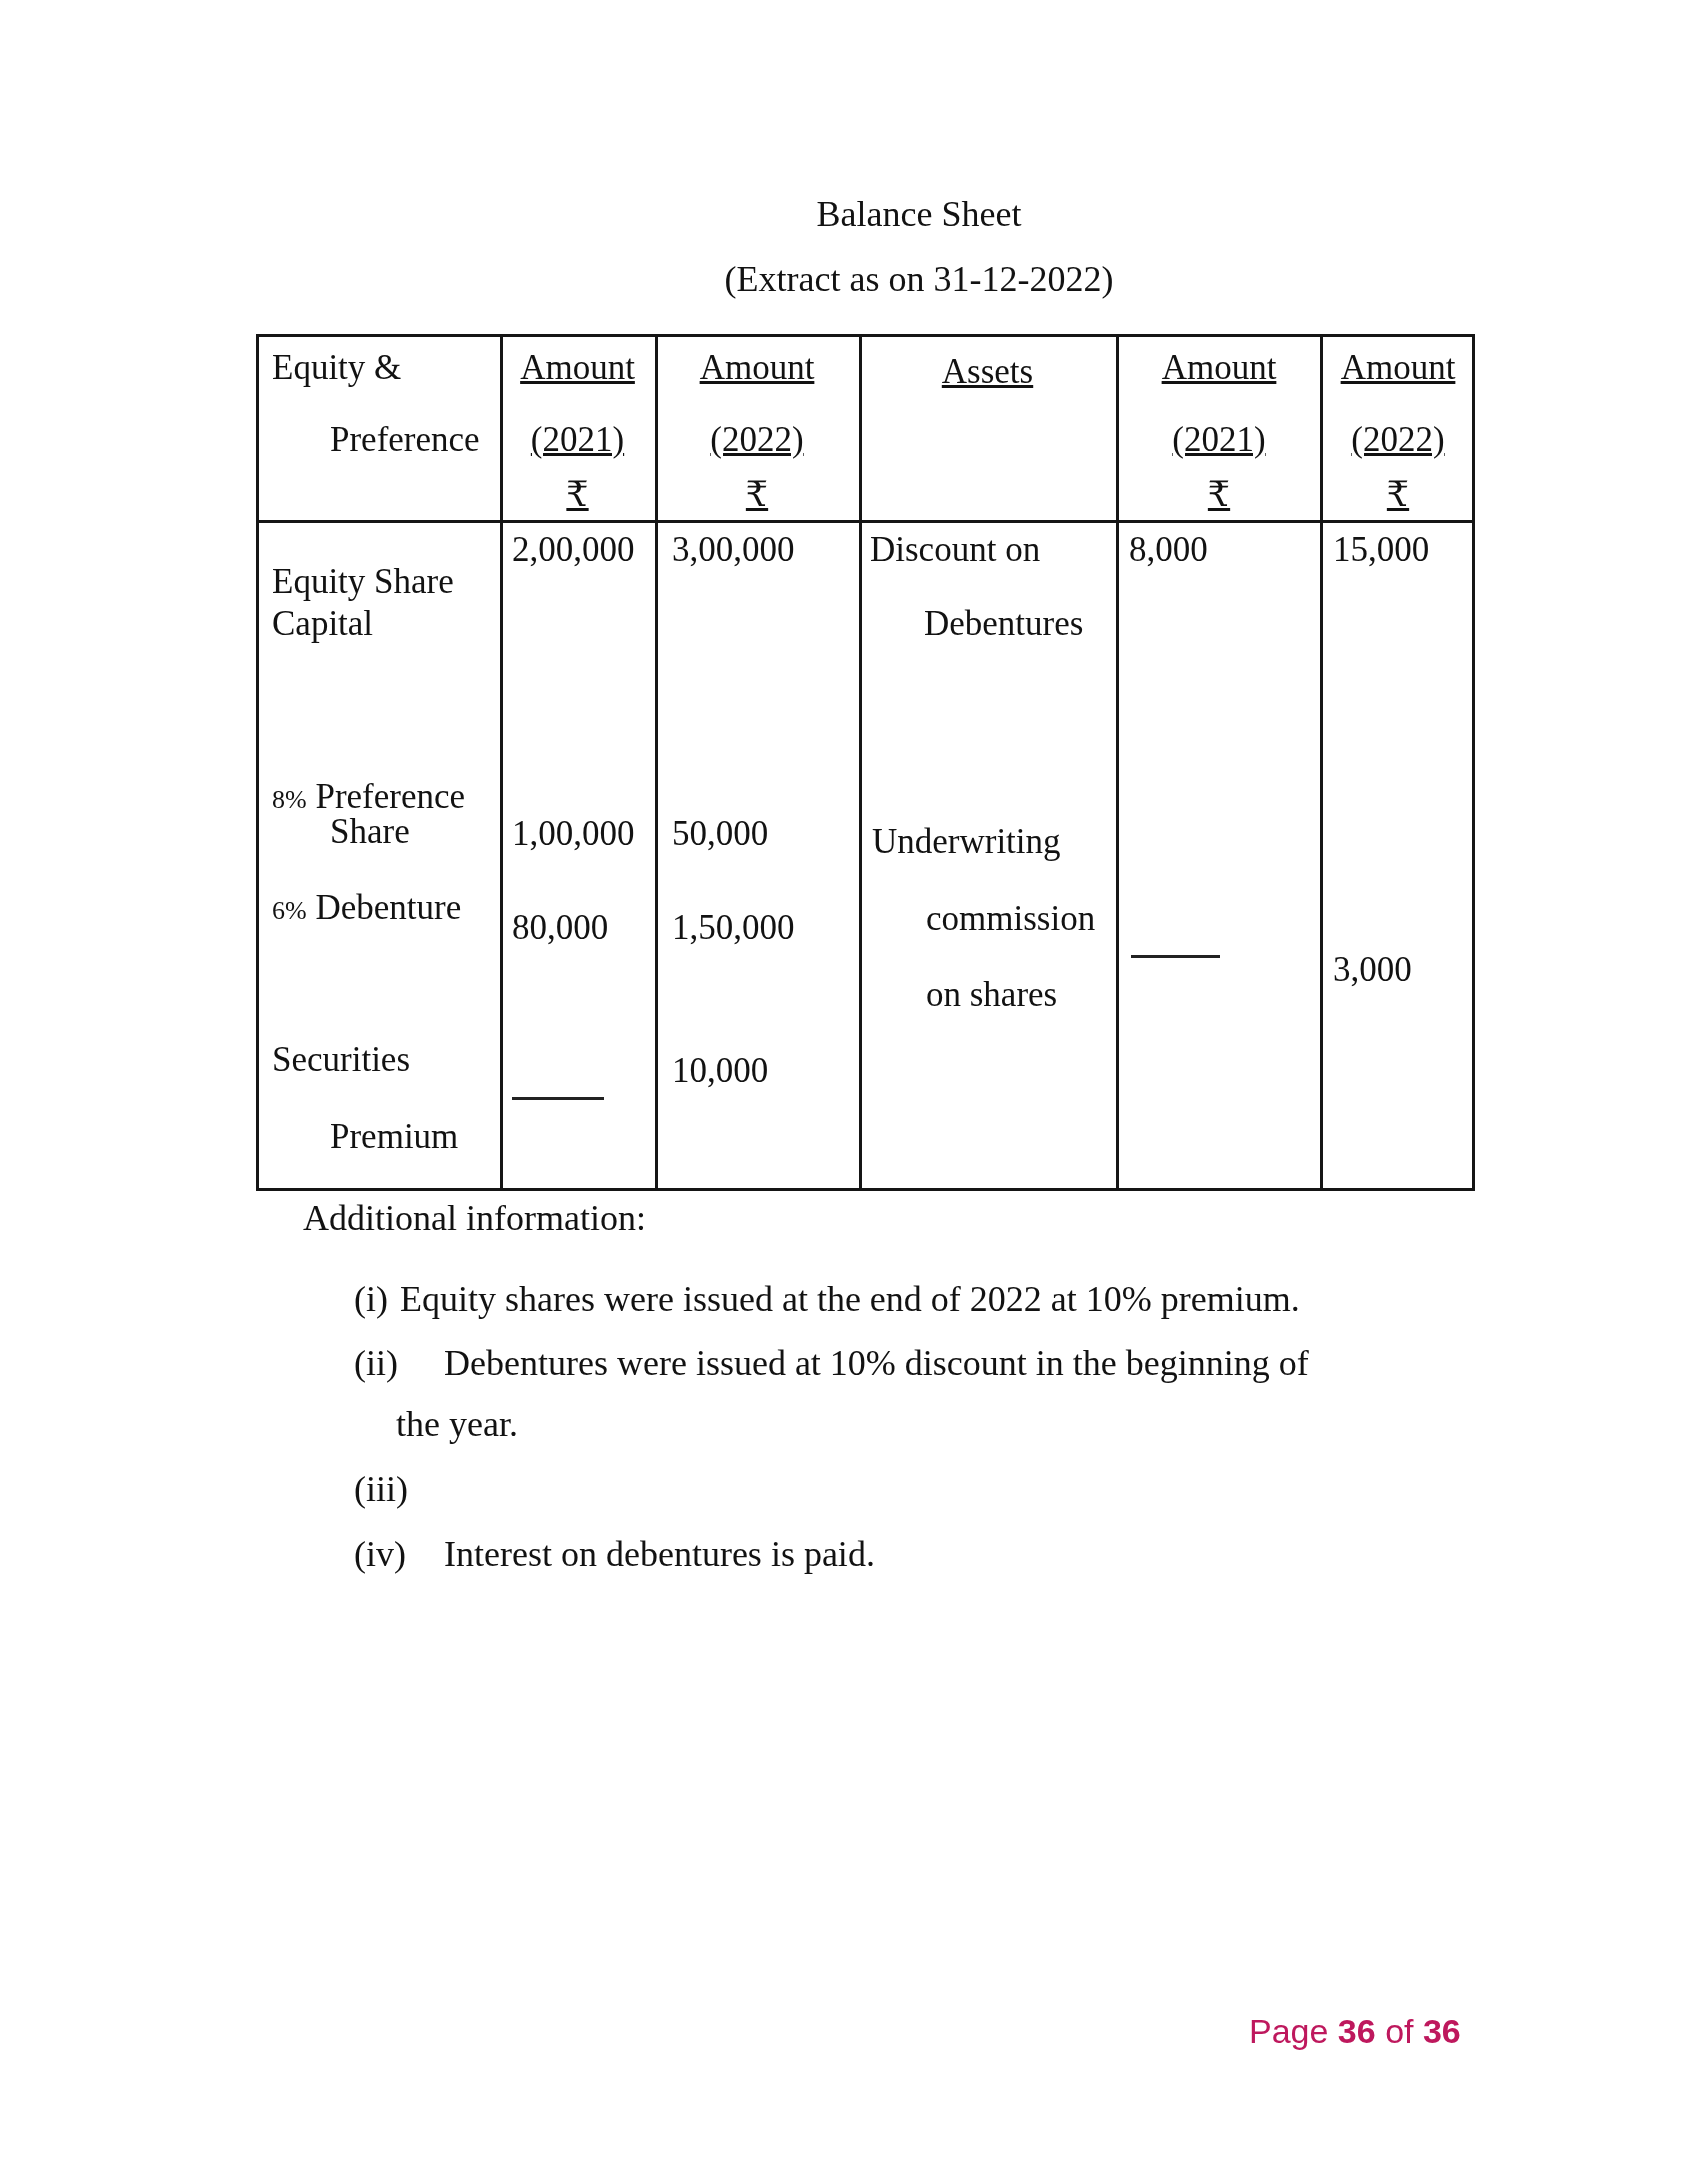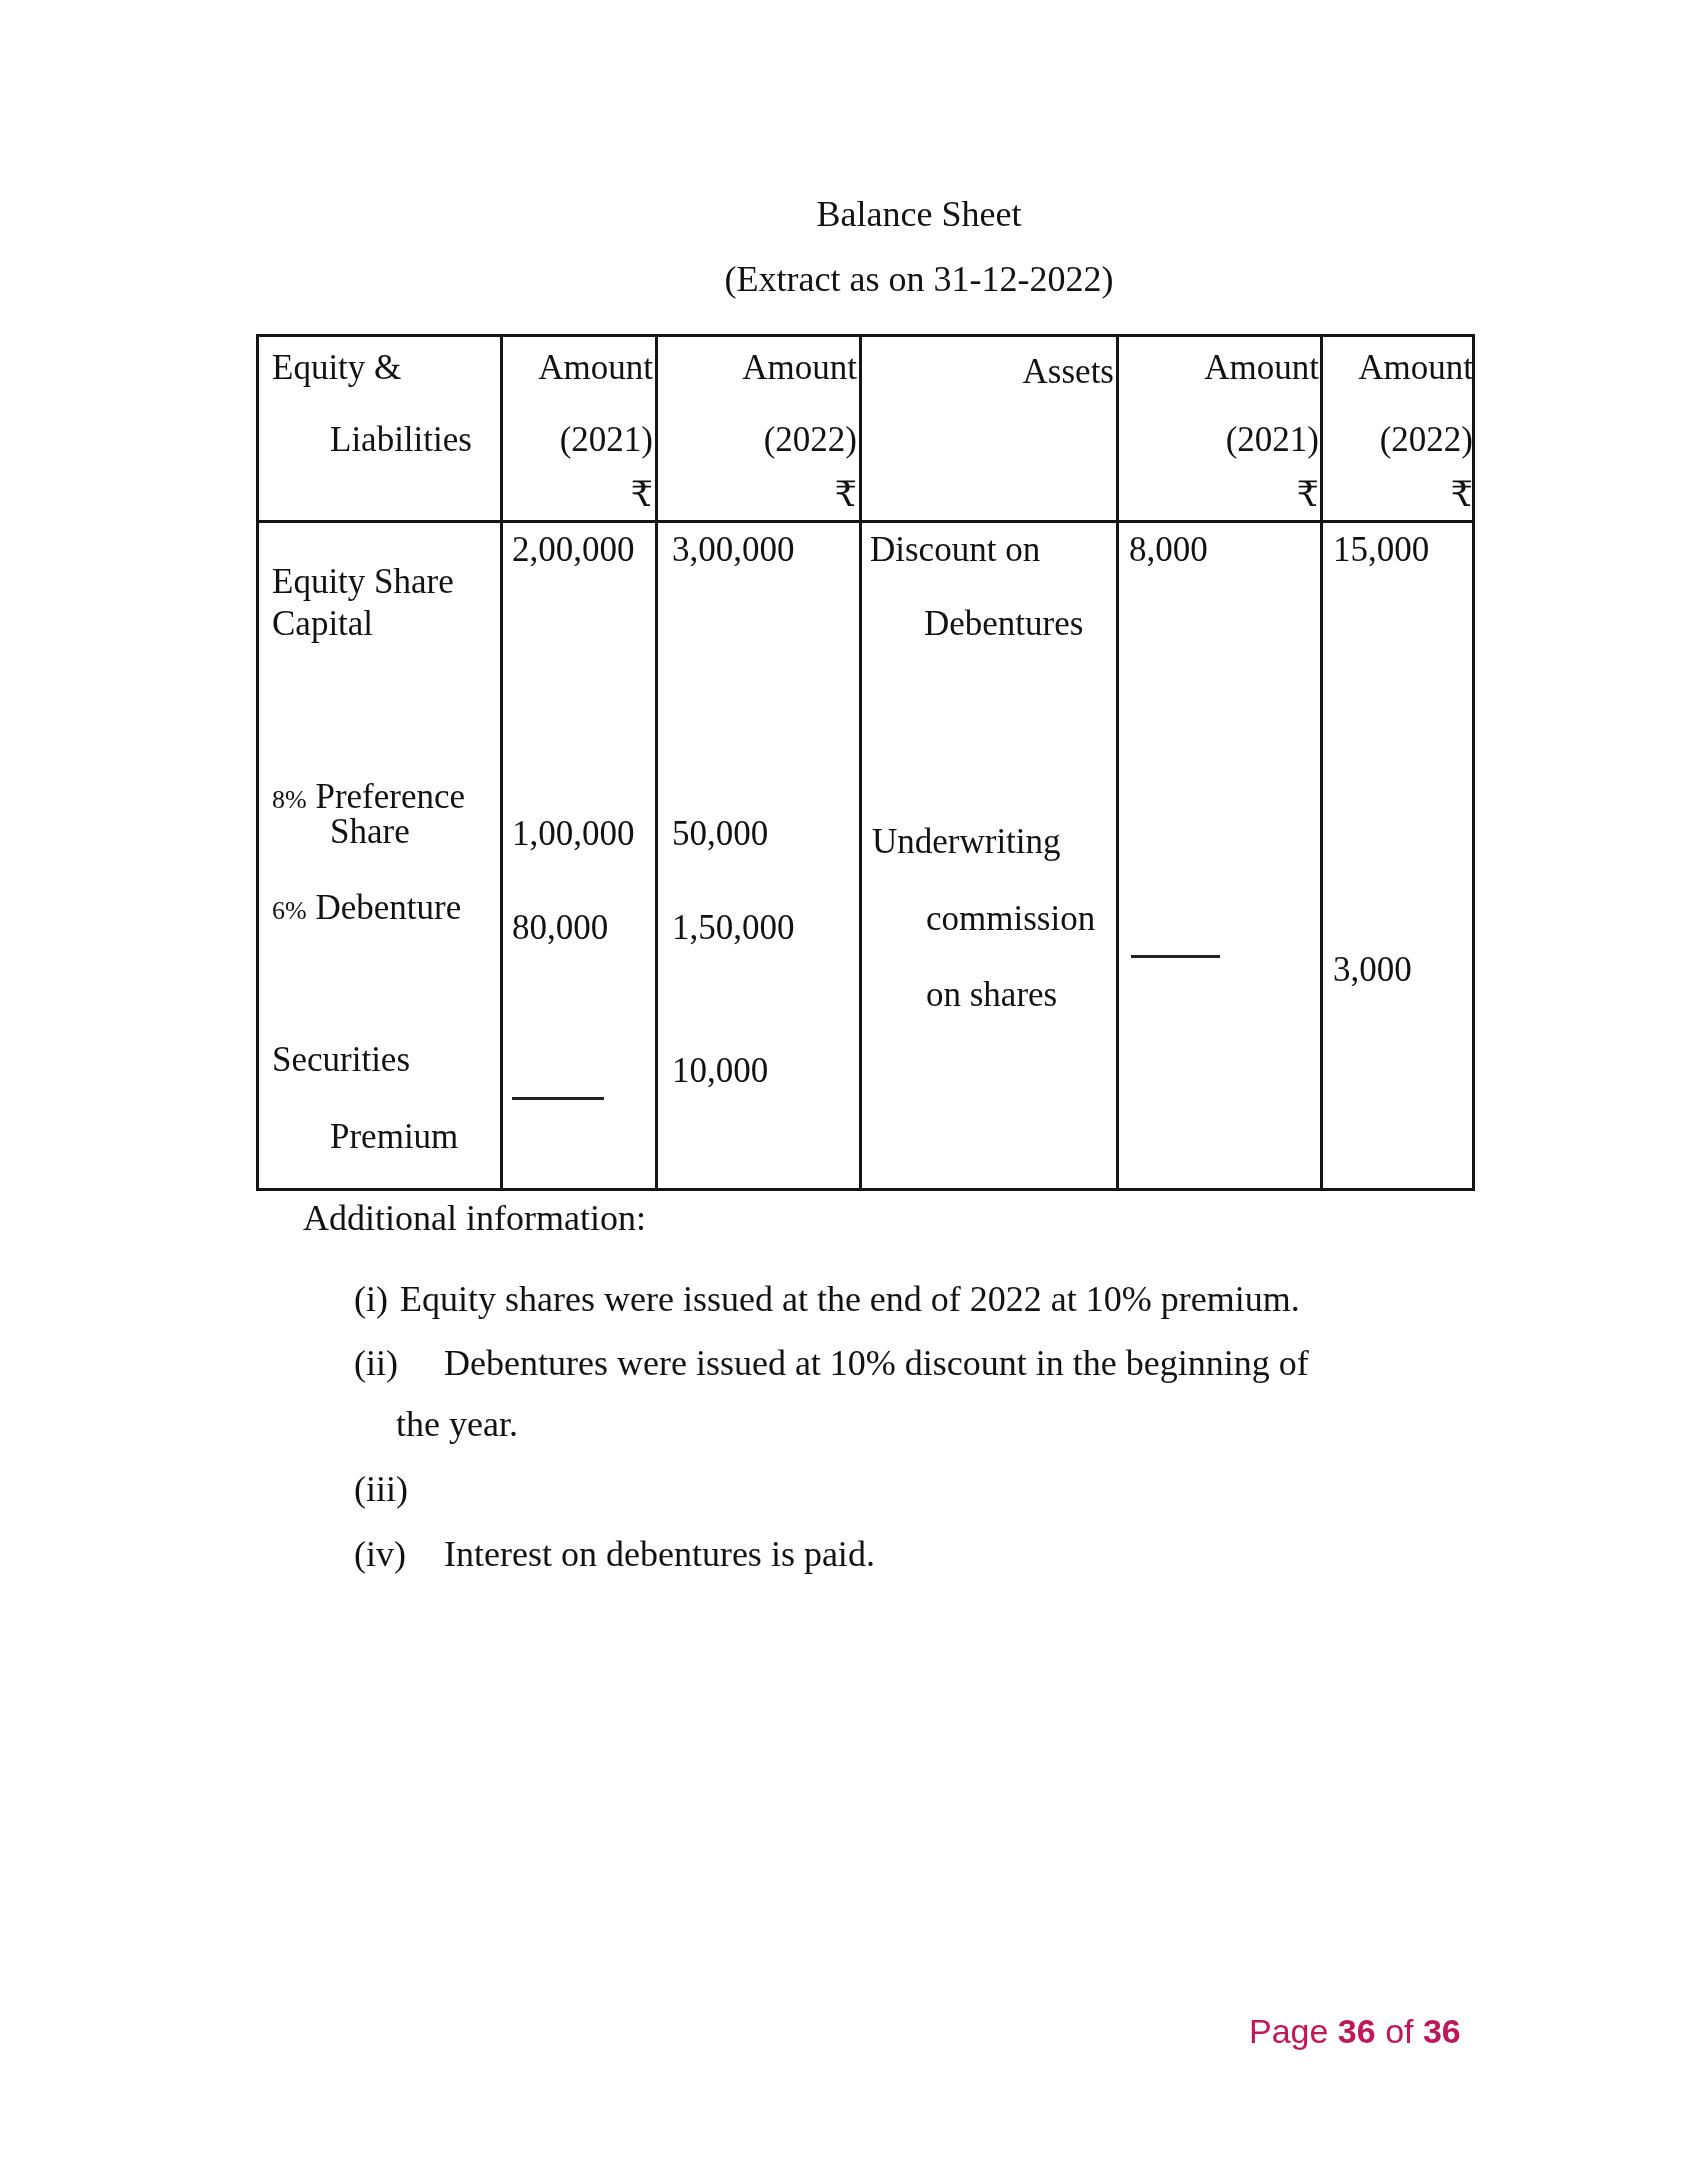"Amount" .cell-center { text-align: right -> center; text-decoration: none -> underline }
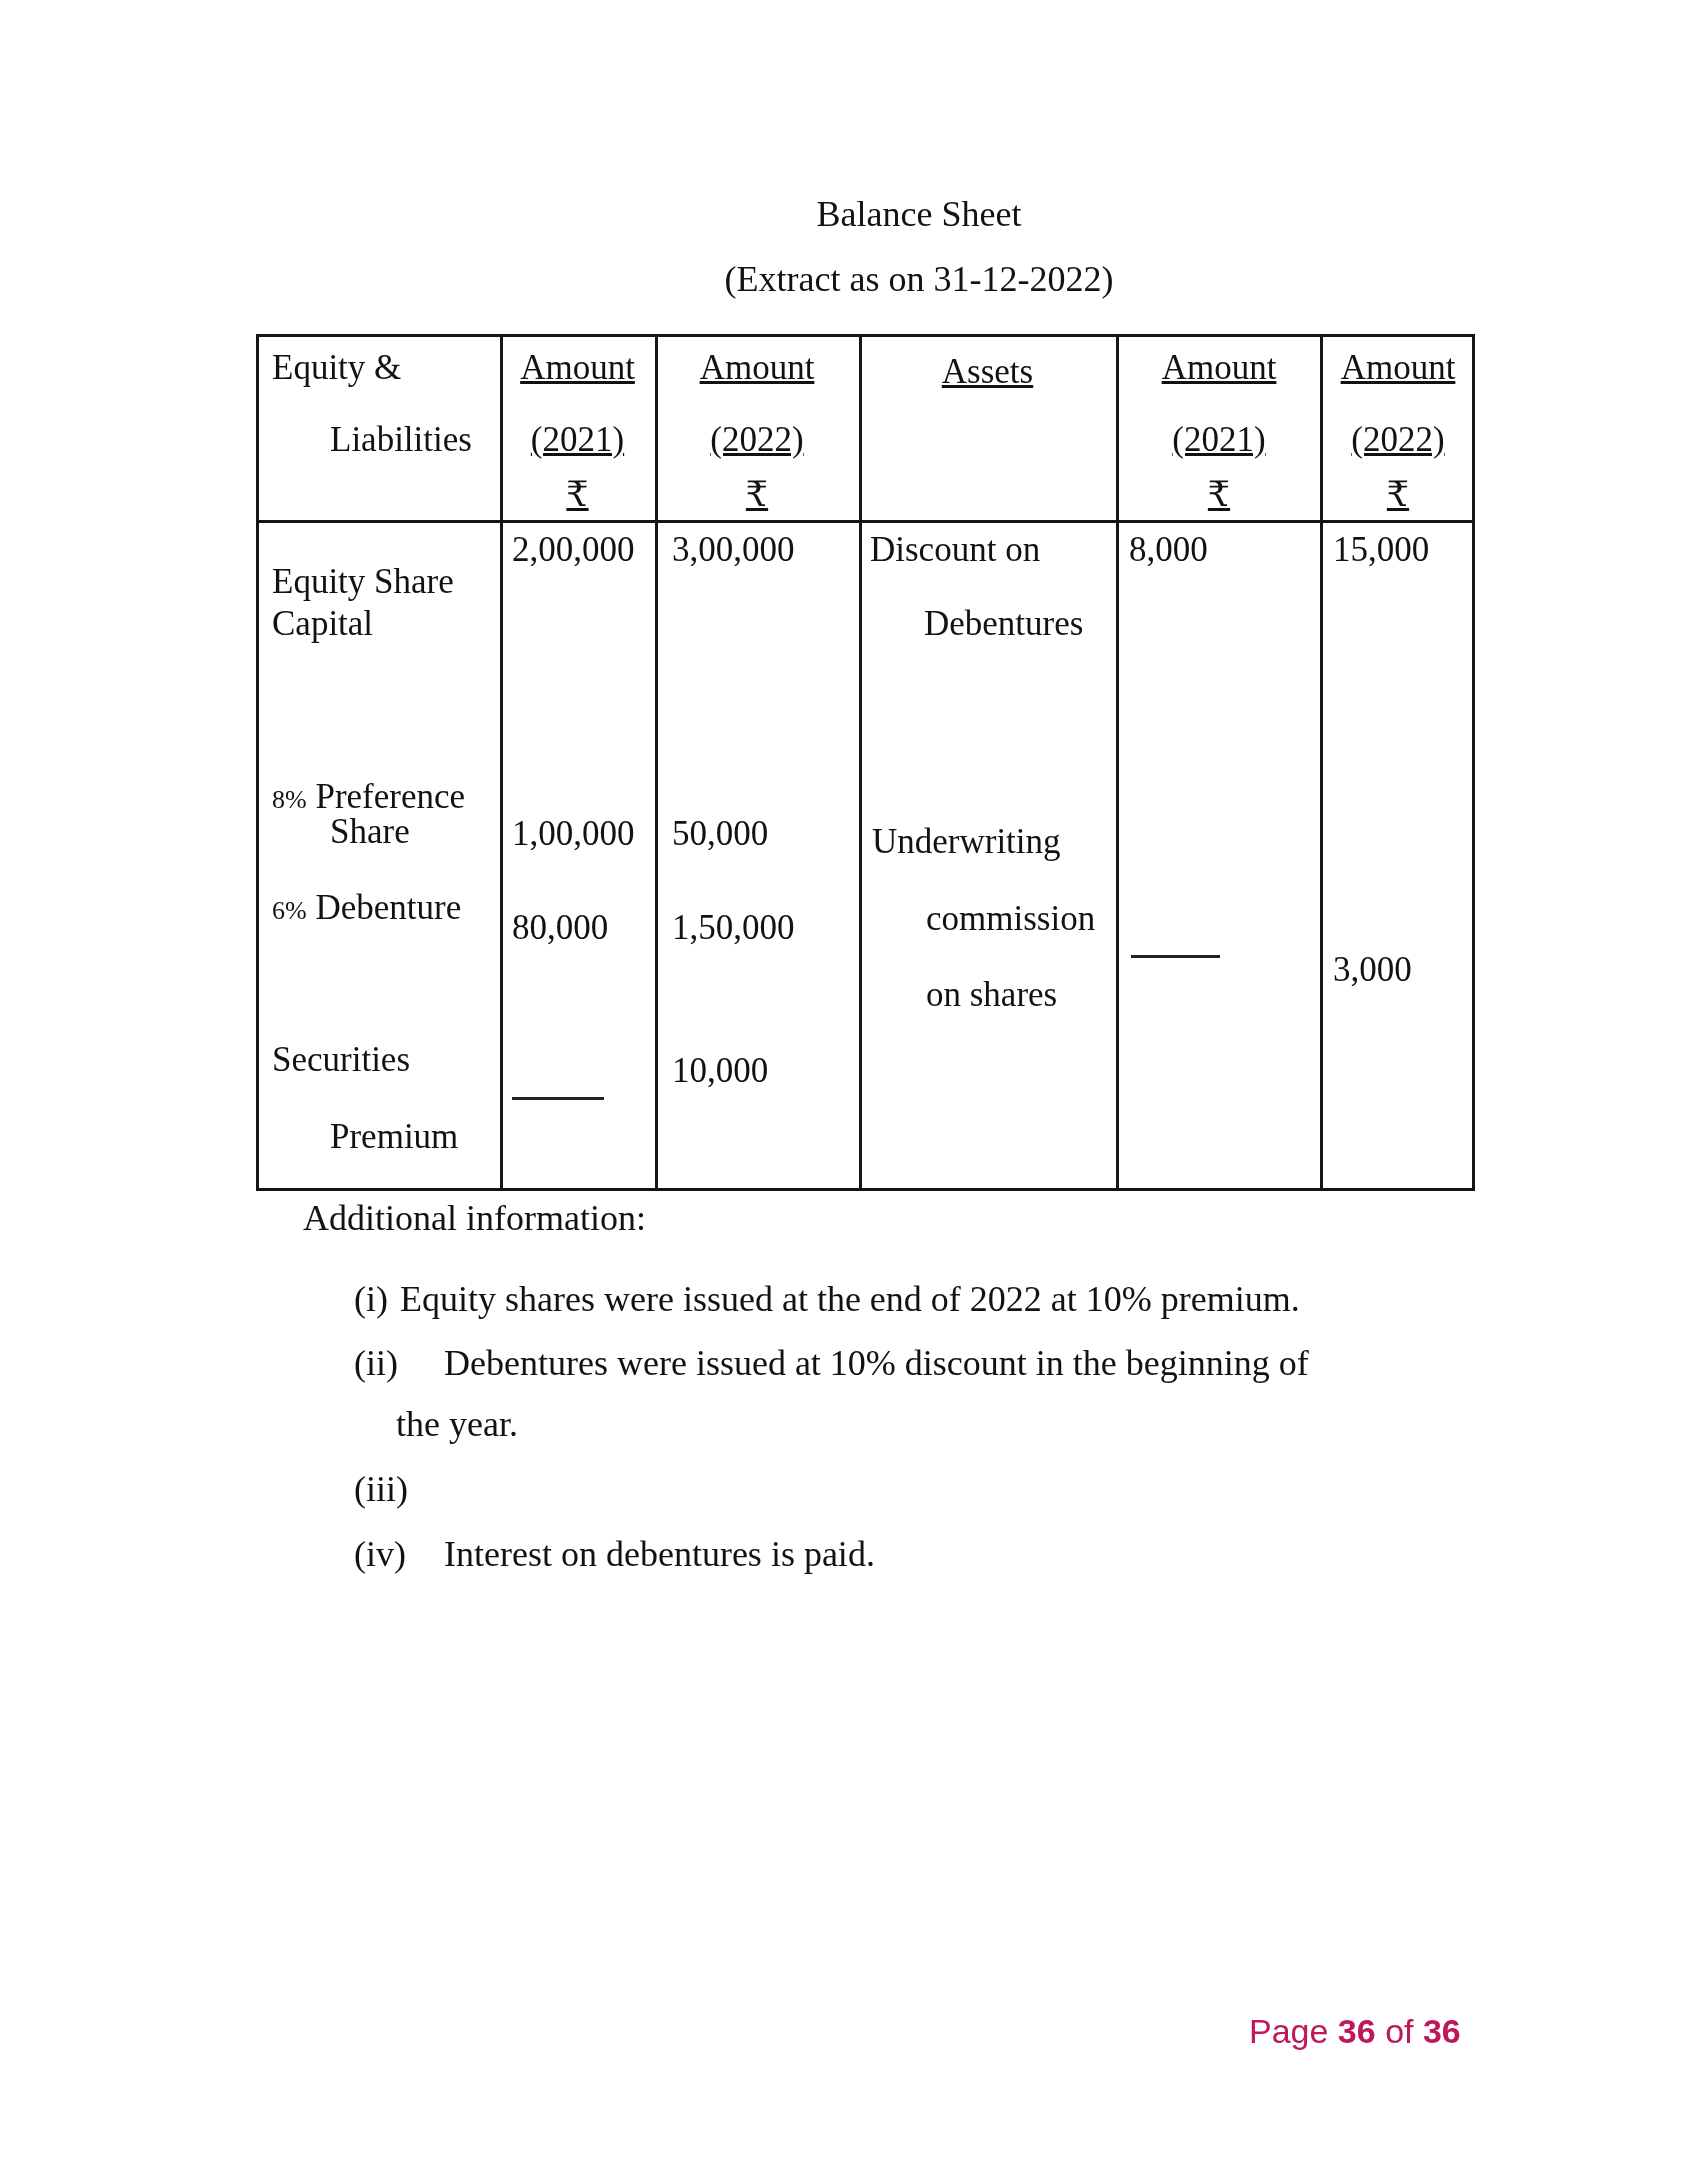"Liabilities" div.abs { text: Liabilities -> Preference }
